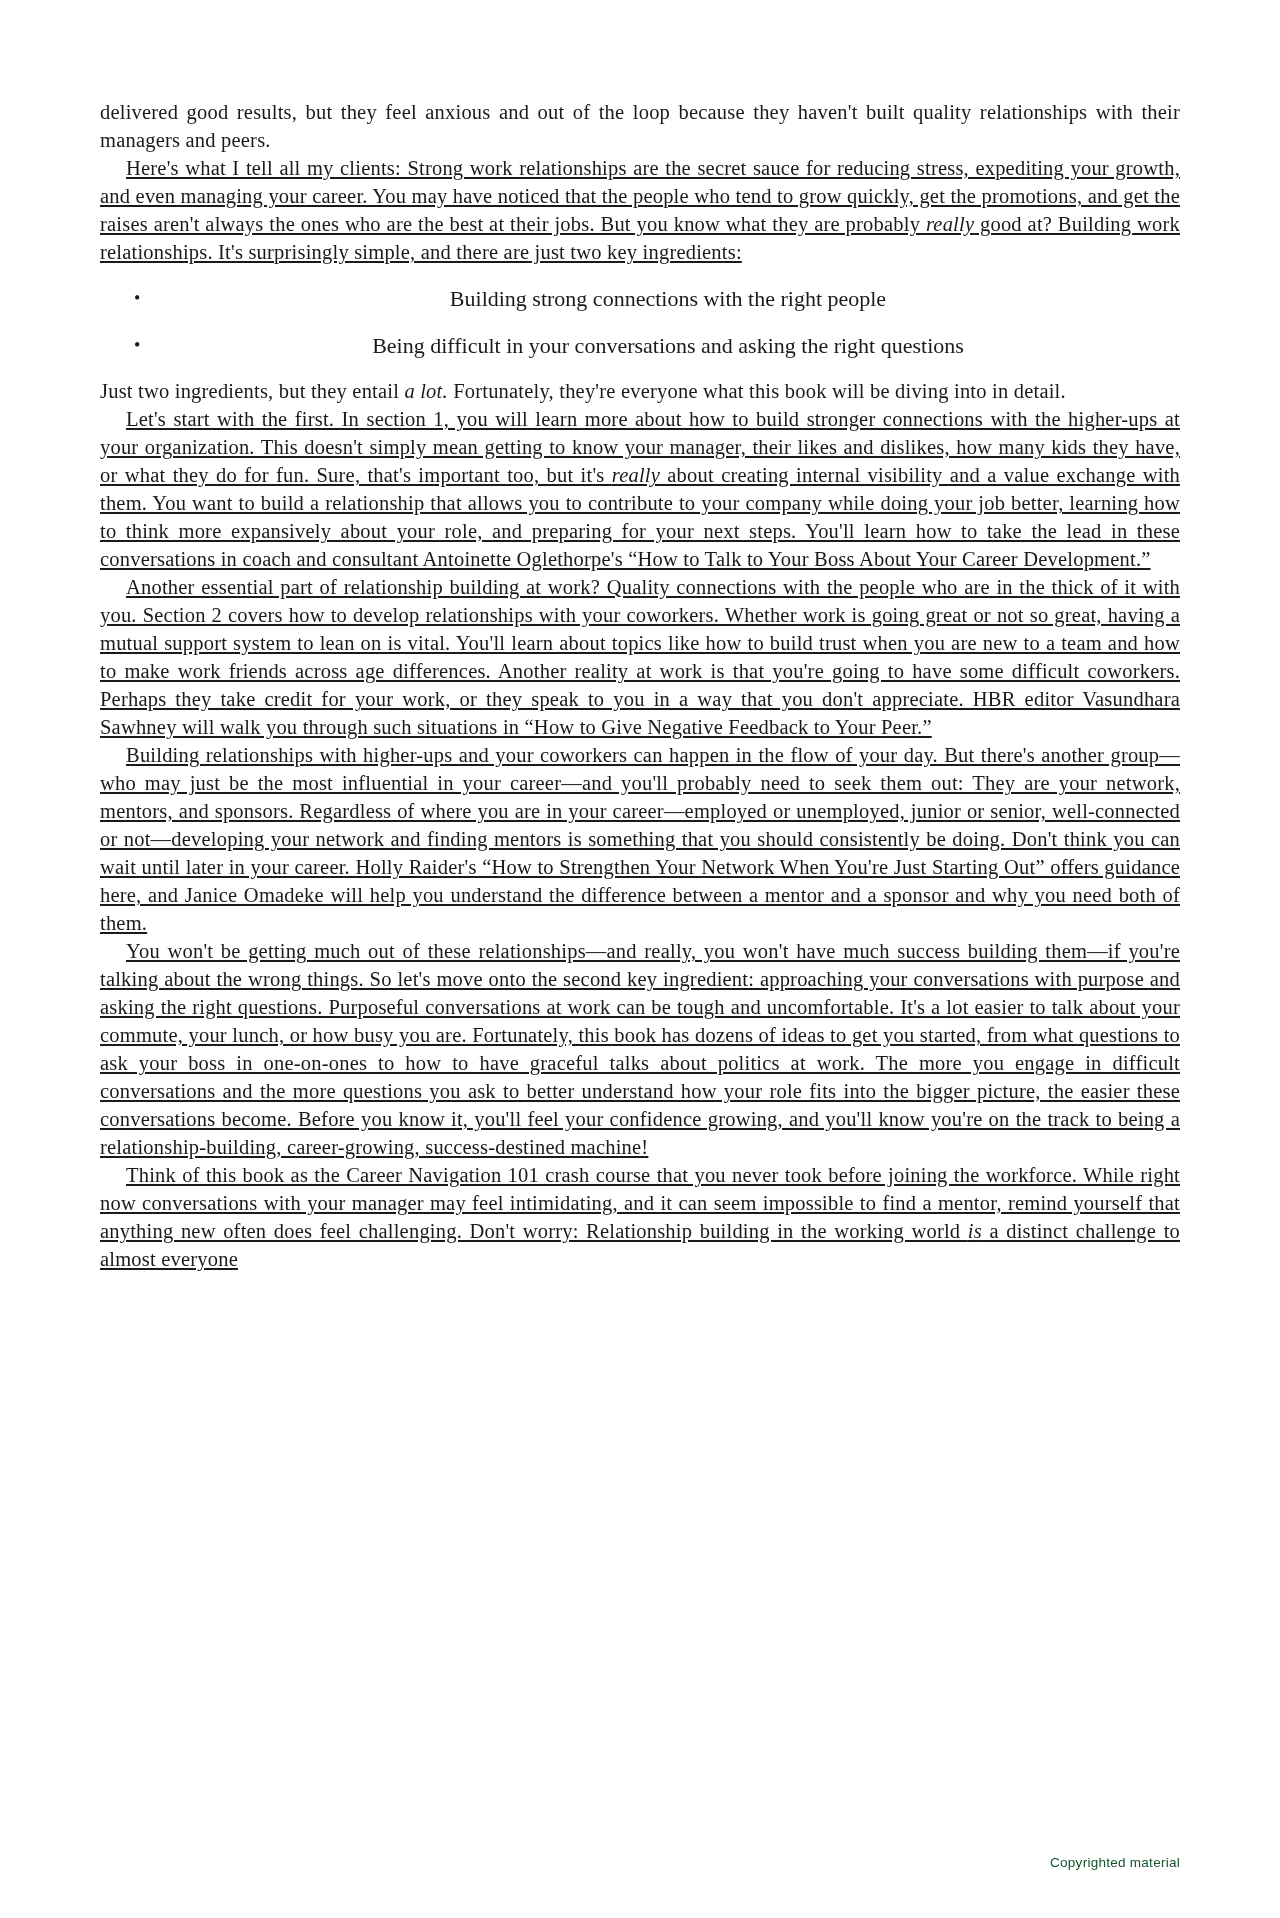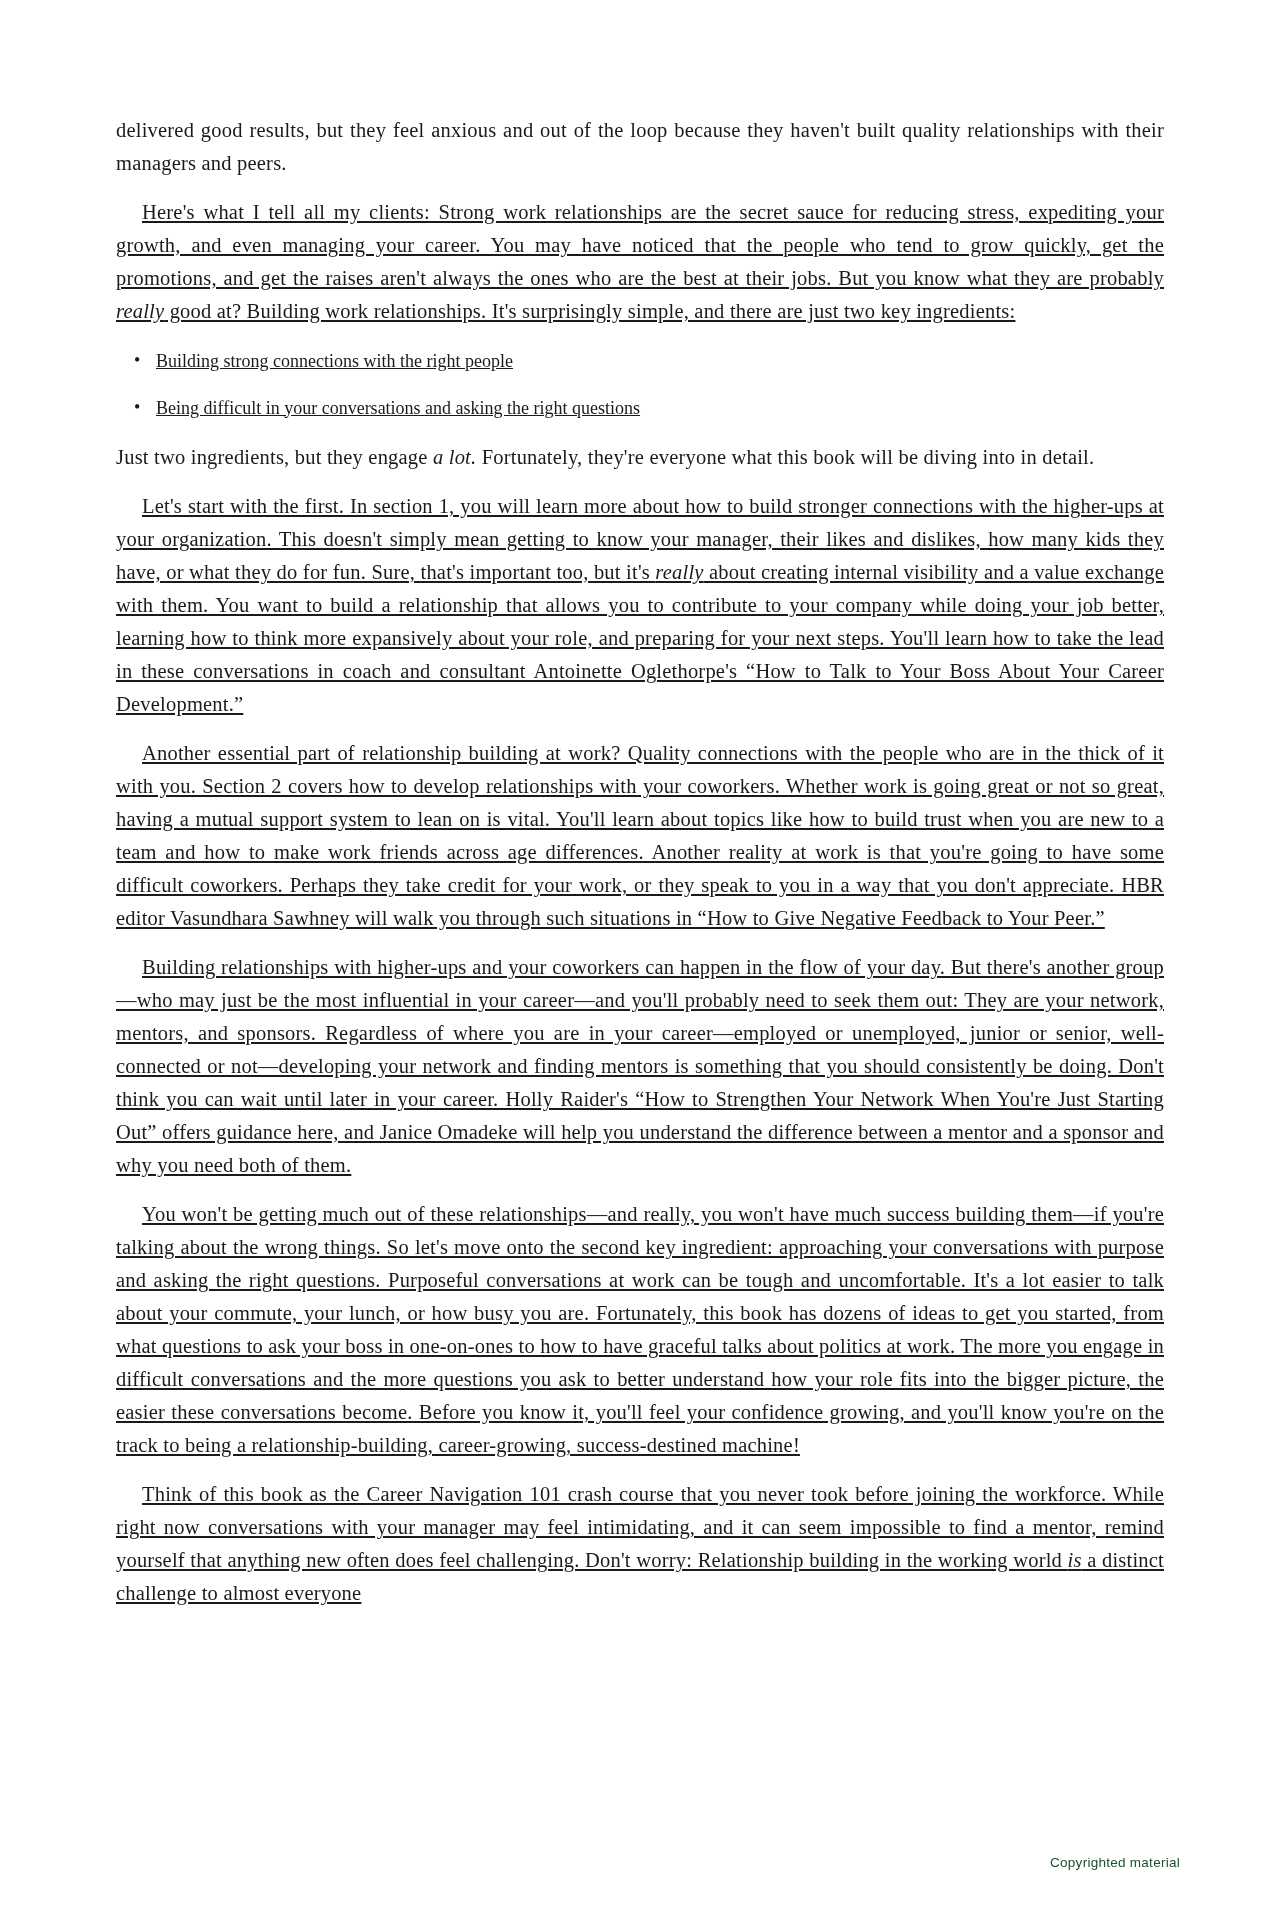"delivered good results, but they" p { line-height: 33px -> 28px; margin: 16px -> 0 }
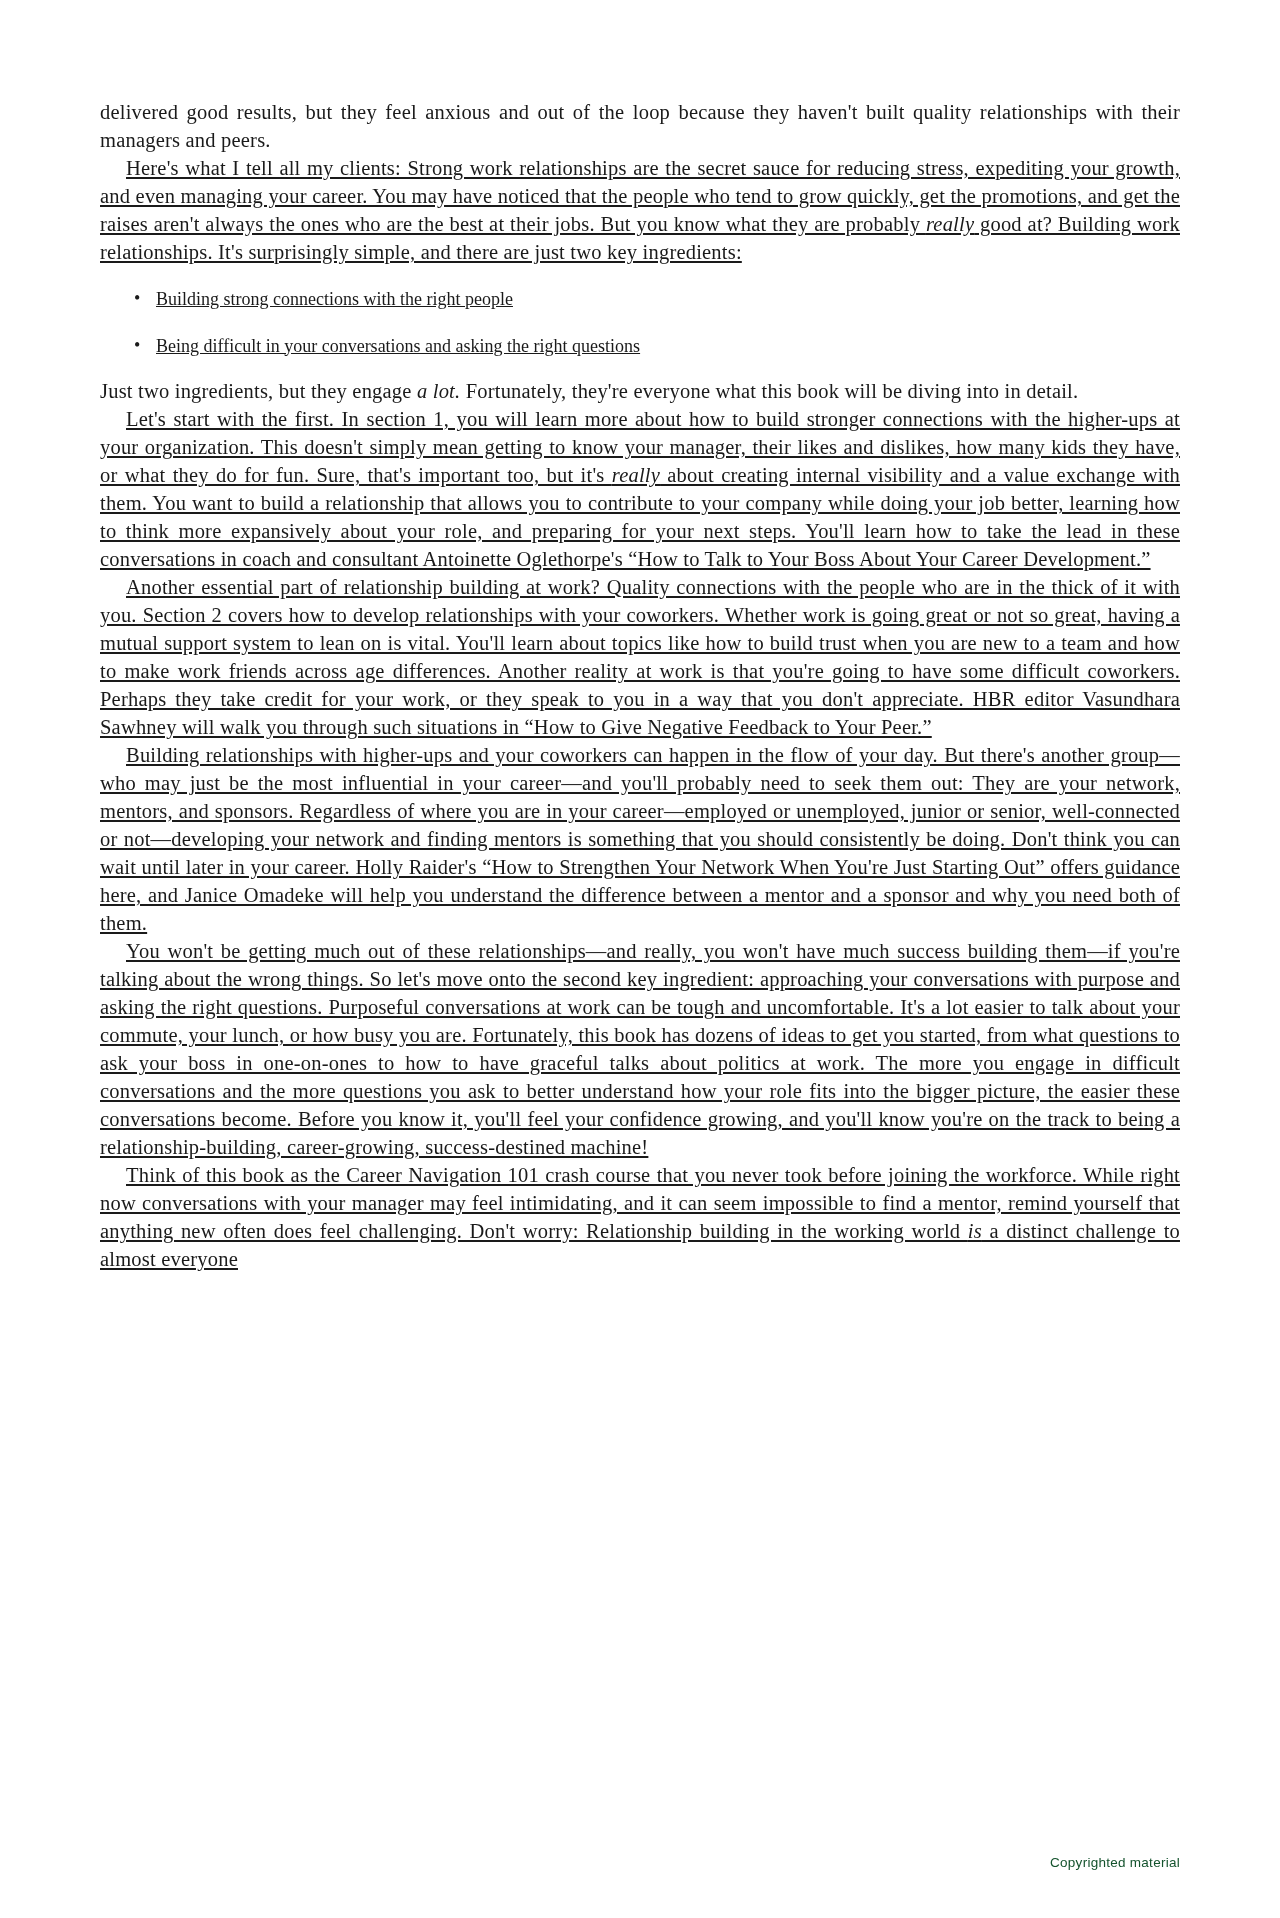"Building strong connections with the" ul.bullets li { font-size: 18px -> 22px; text-align: left -> center; text-decoration: underline -> none }
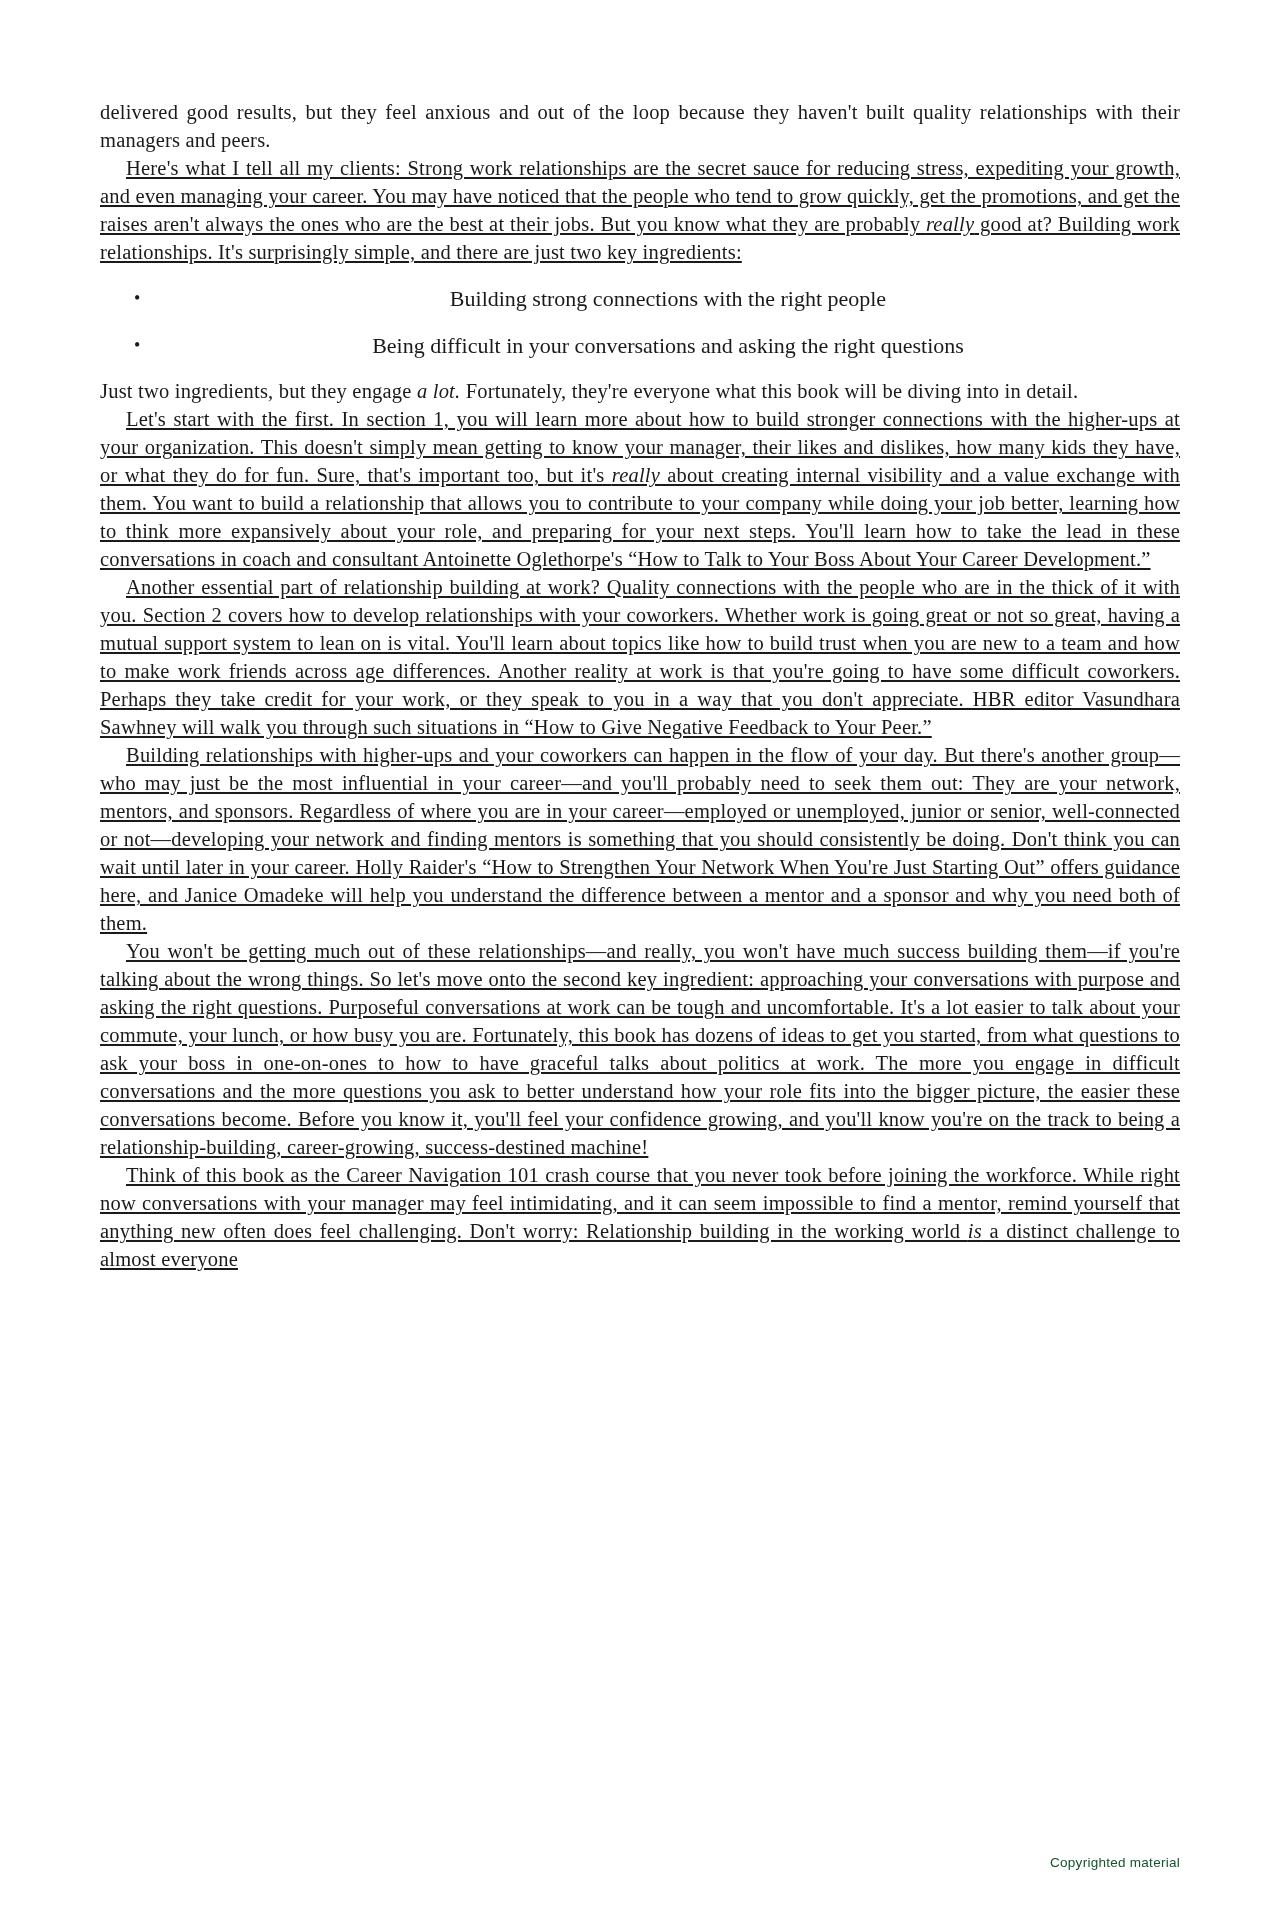"Just two ingredients, but they" span { text: engage -> entail }
